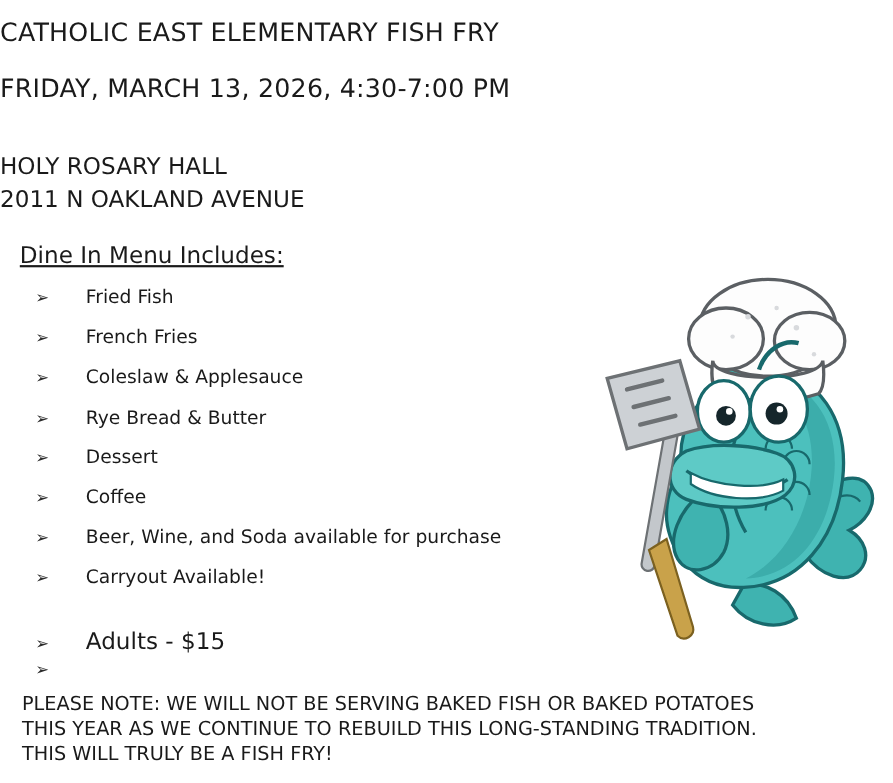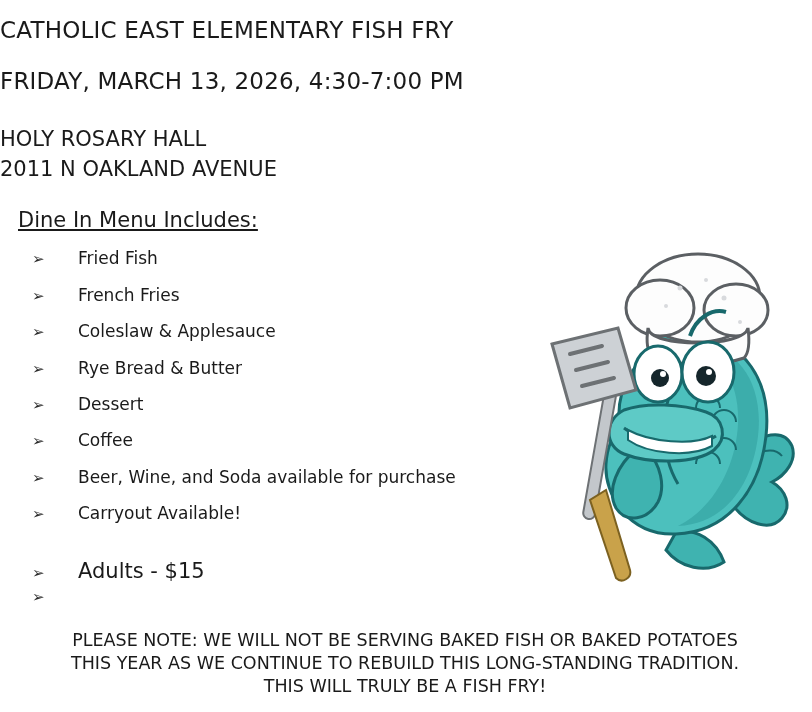"FRIDAY, MARCH 13, 2026, 4:30-7:00" .header-line.l2 { margin-bottom: 28px -> 40px }
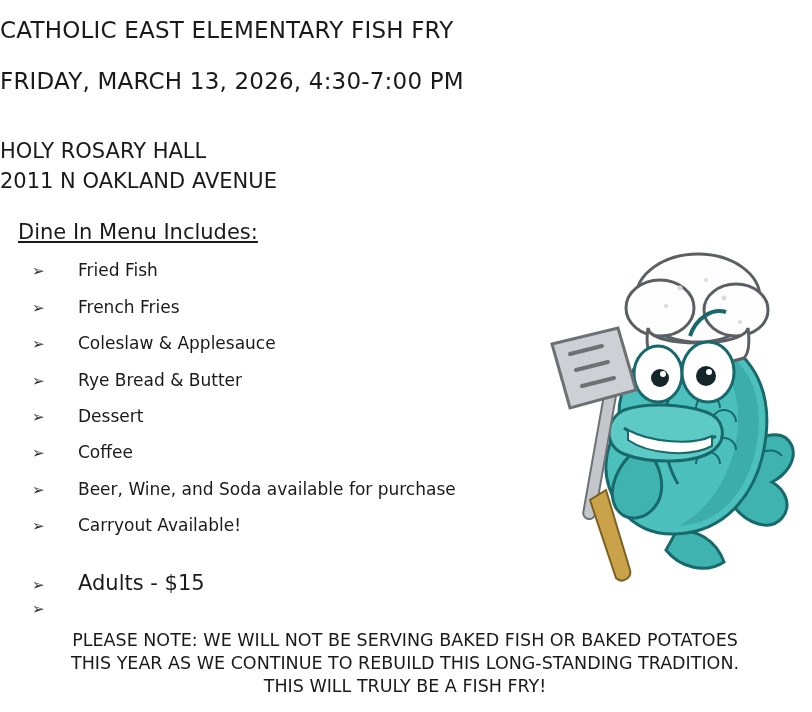"PLEASE NOTE: WE WILL NOT" .note div { text-align: center -> none }
